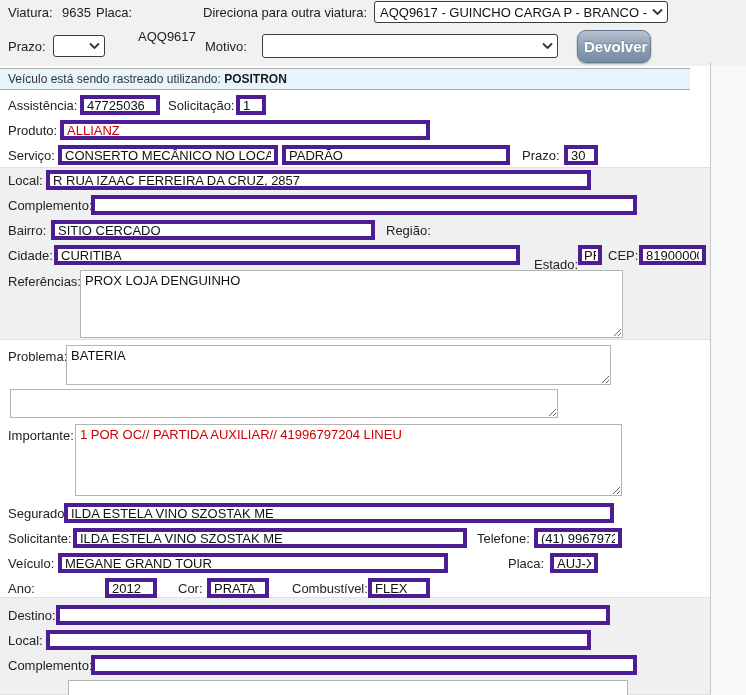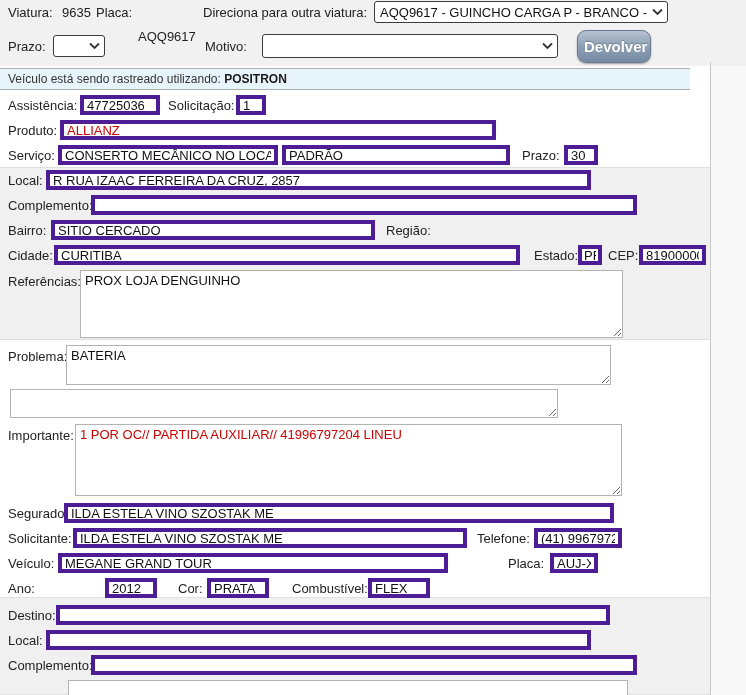"ALLIANZ" input.inp { width: 436px -> 370px }
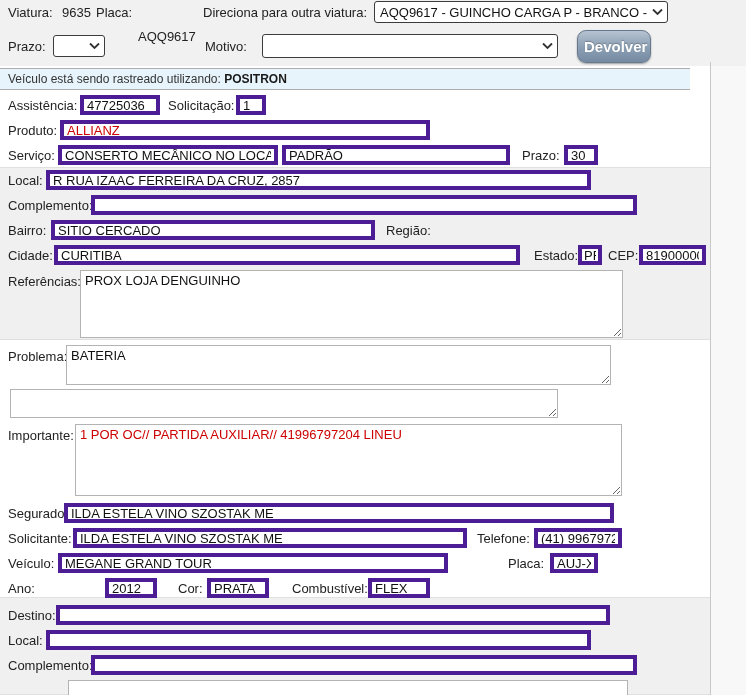"Estado:" span.lbl { top: 248px -> 257px }
